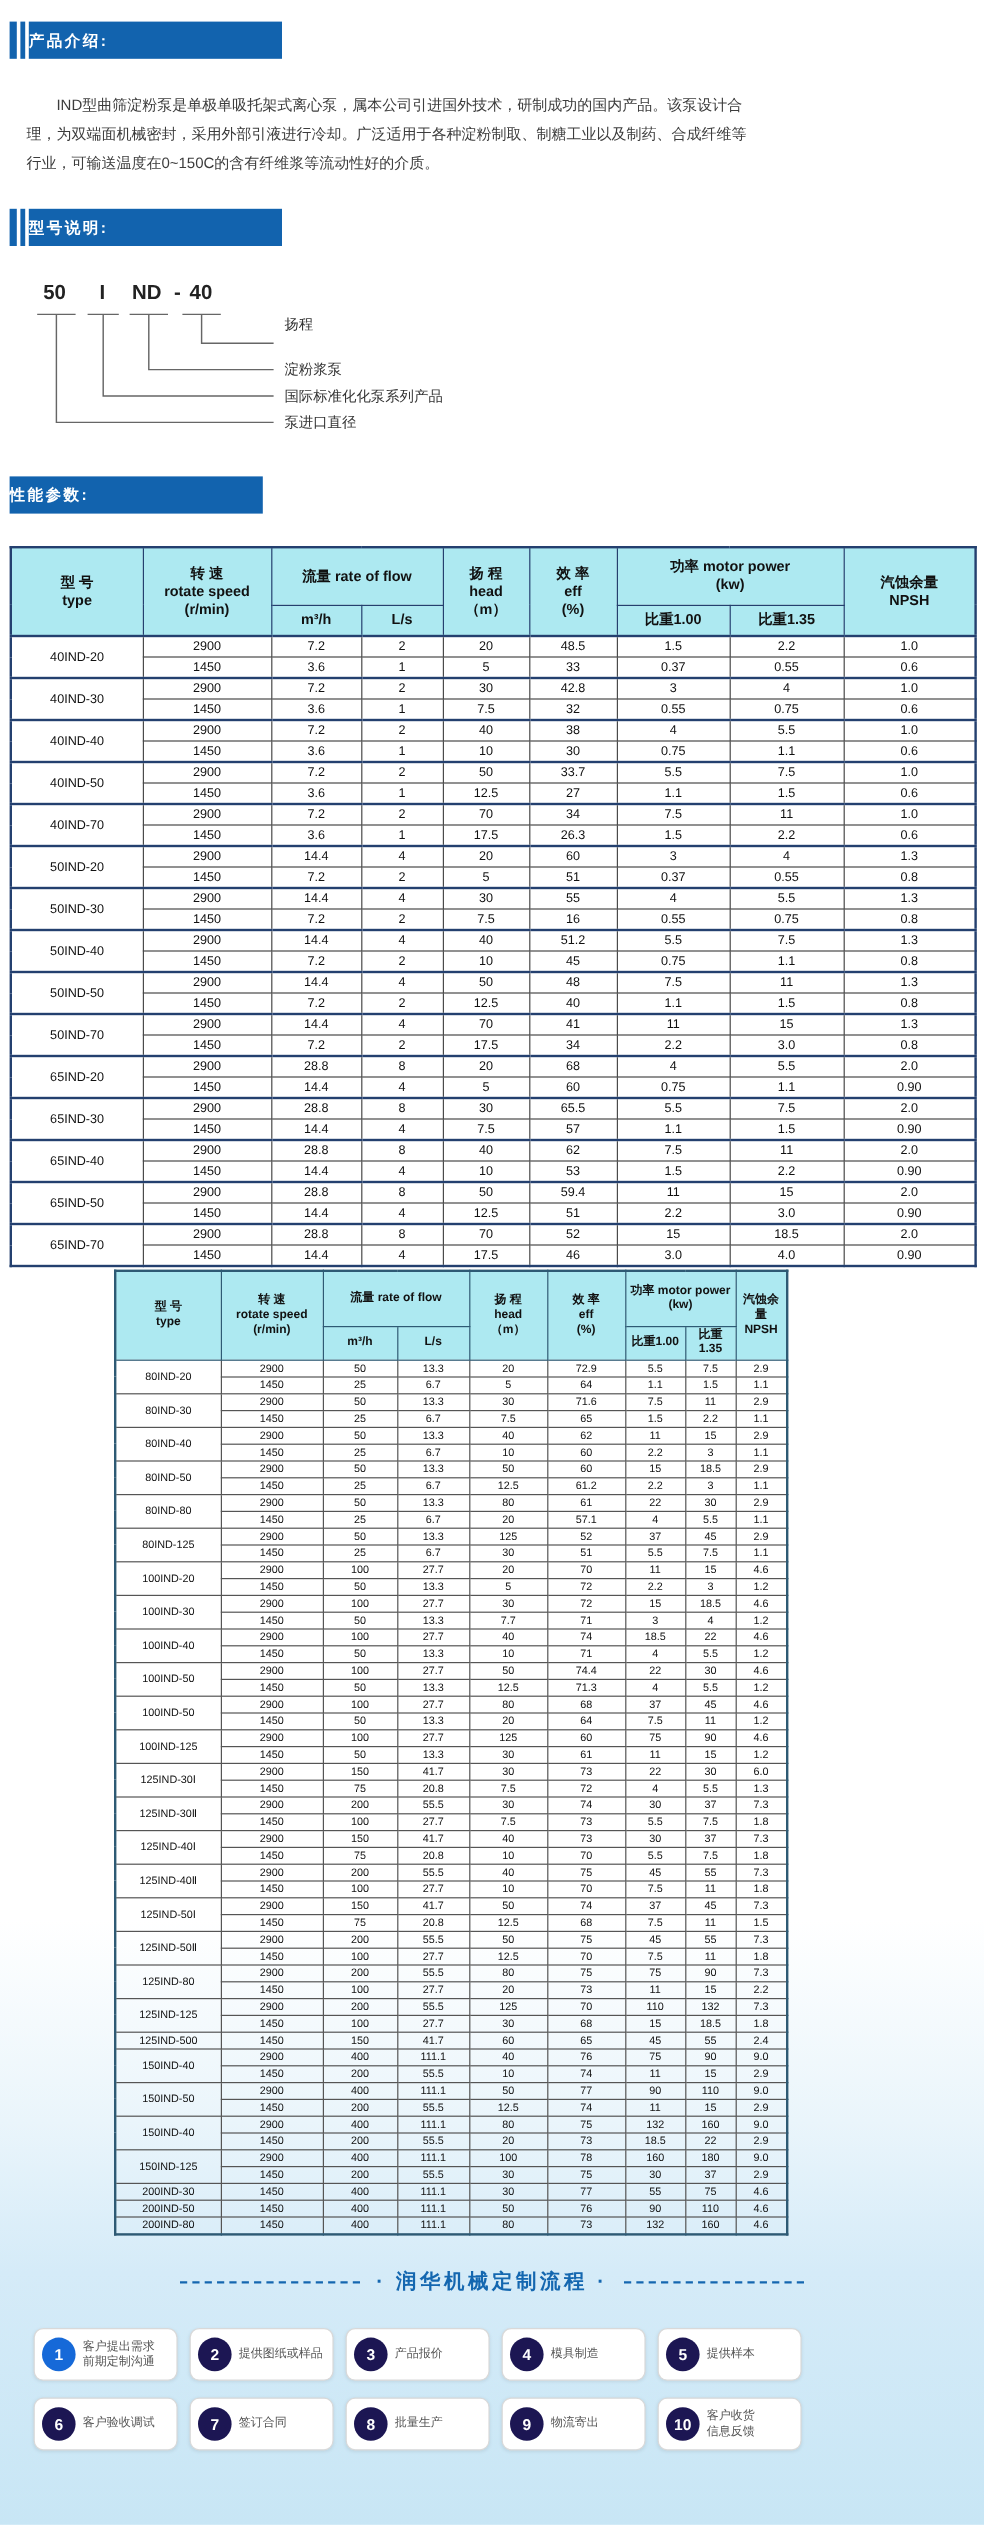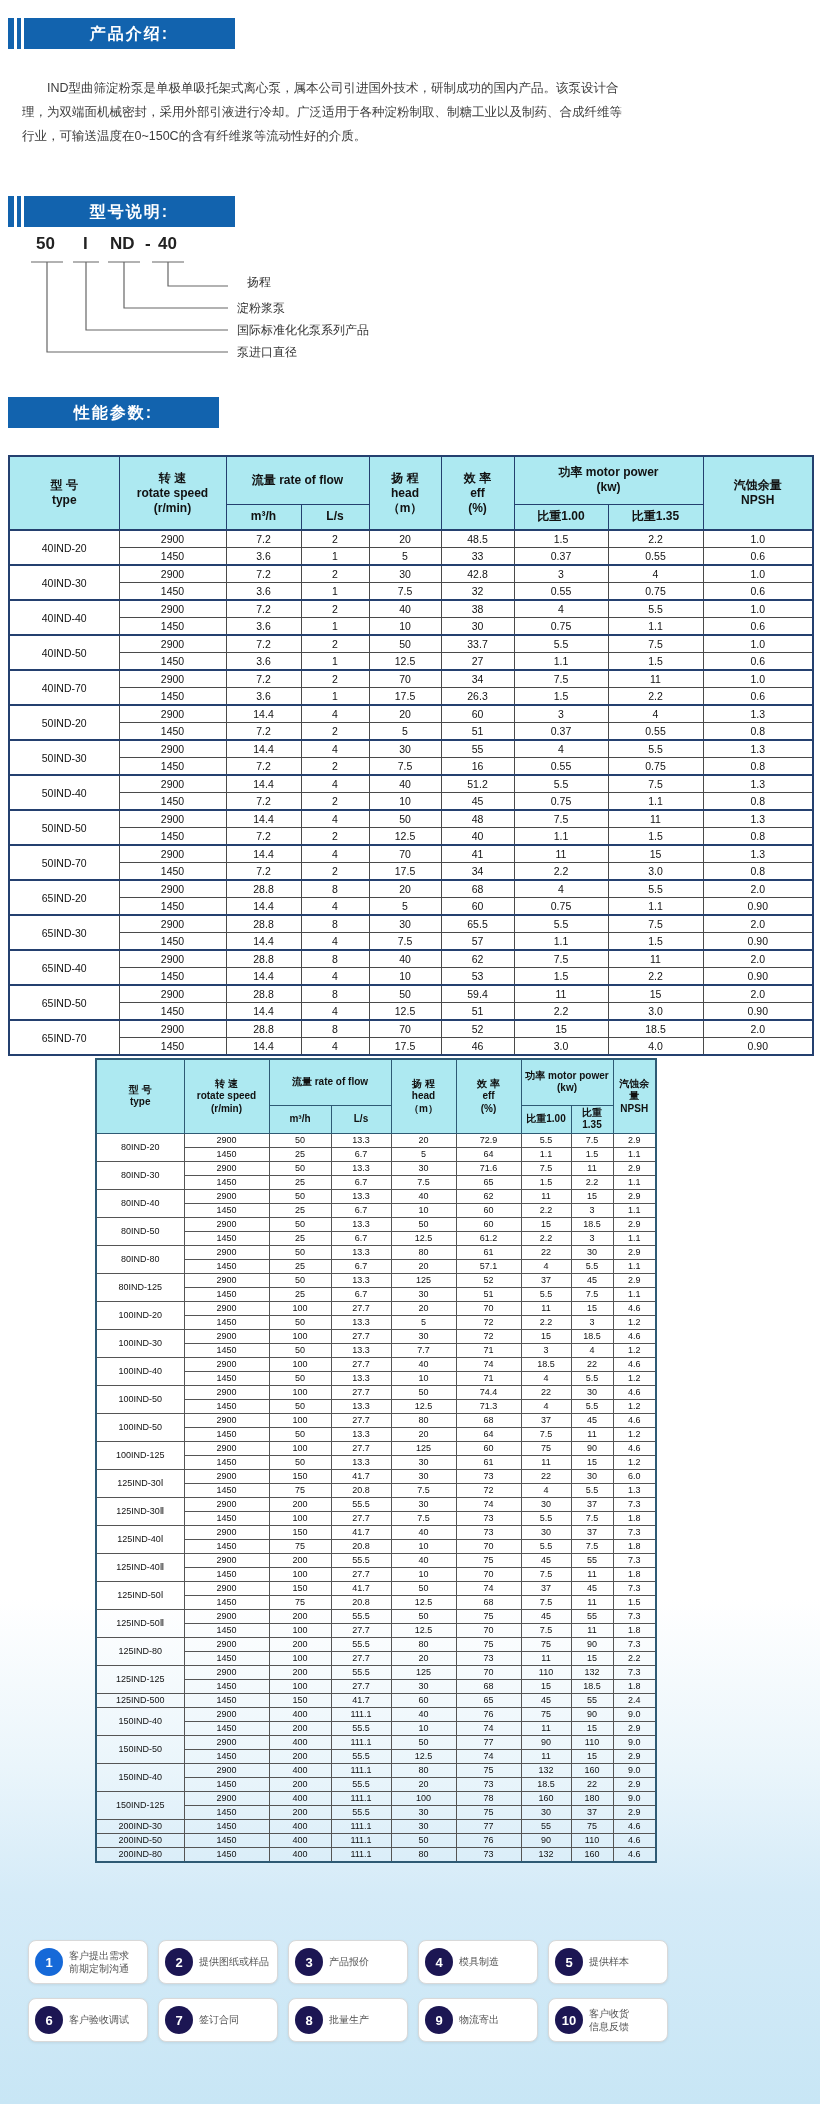"产品介绍:" .bar-title { font-size: 16px -> 13px; text-align: center -> left }
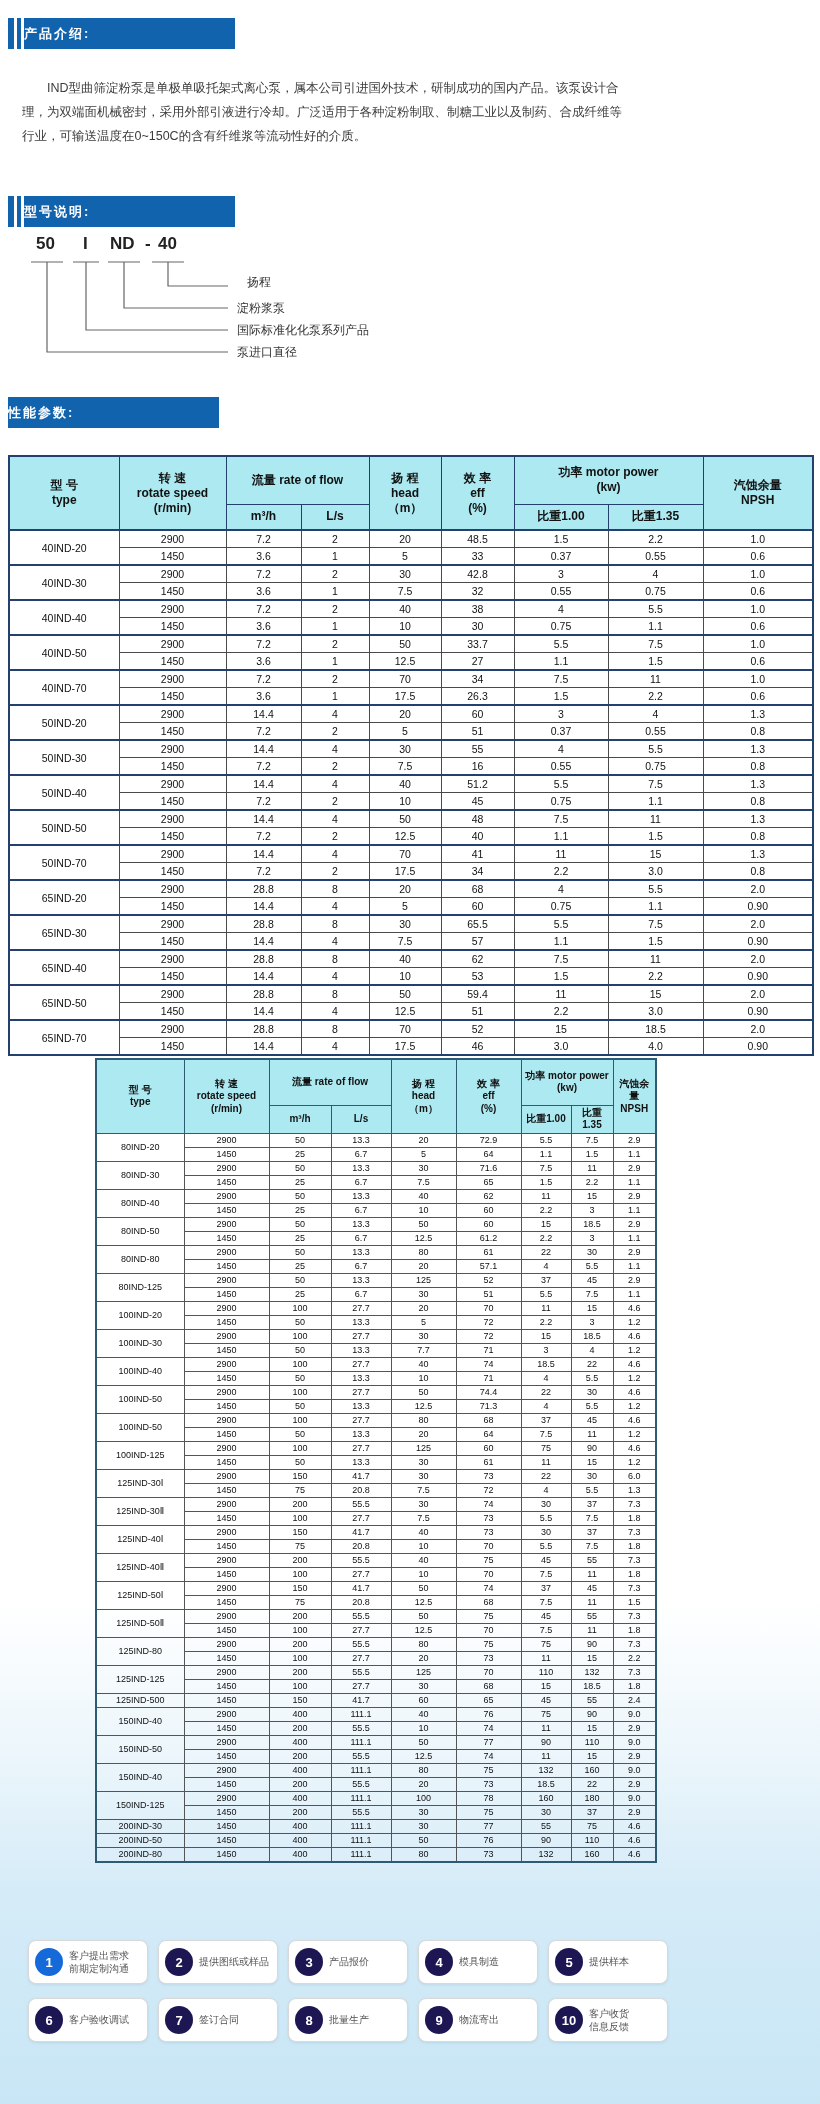"型号说明:" div.sec-bar { top: 196px -> 174px }
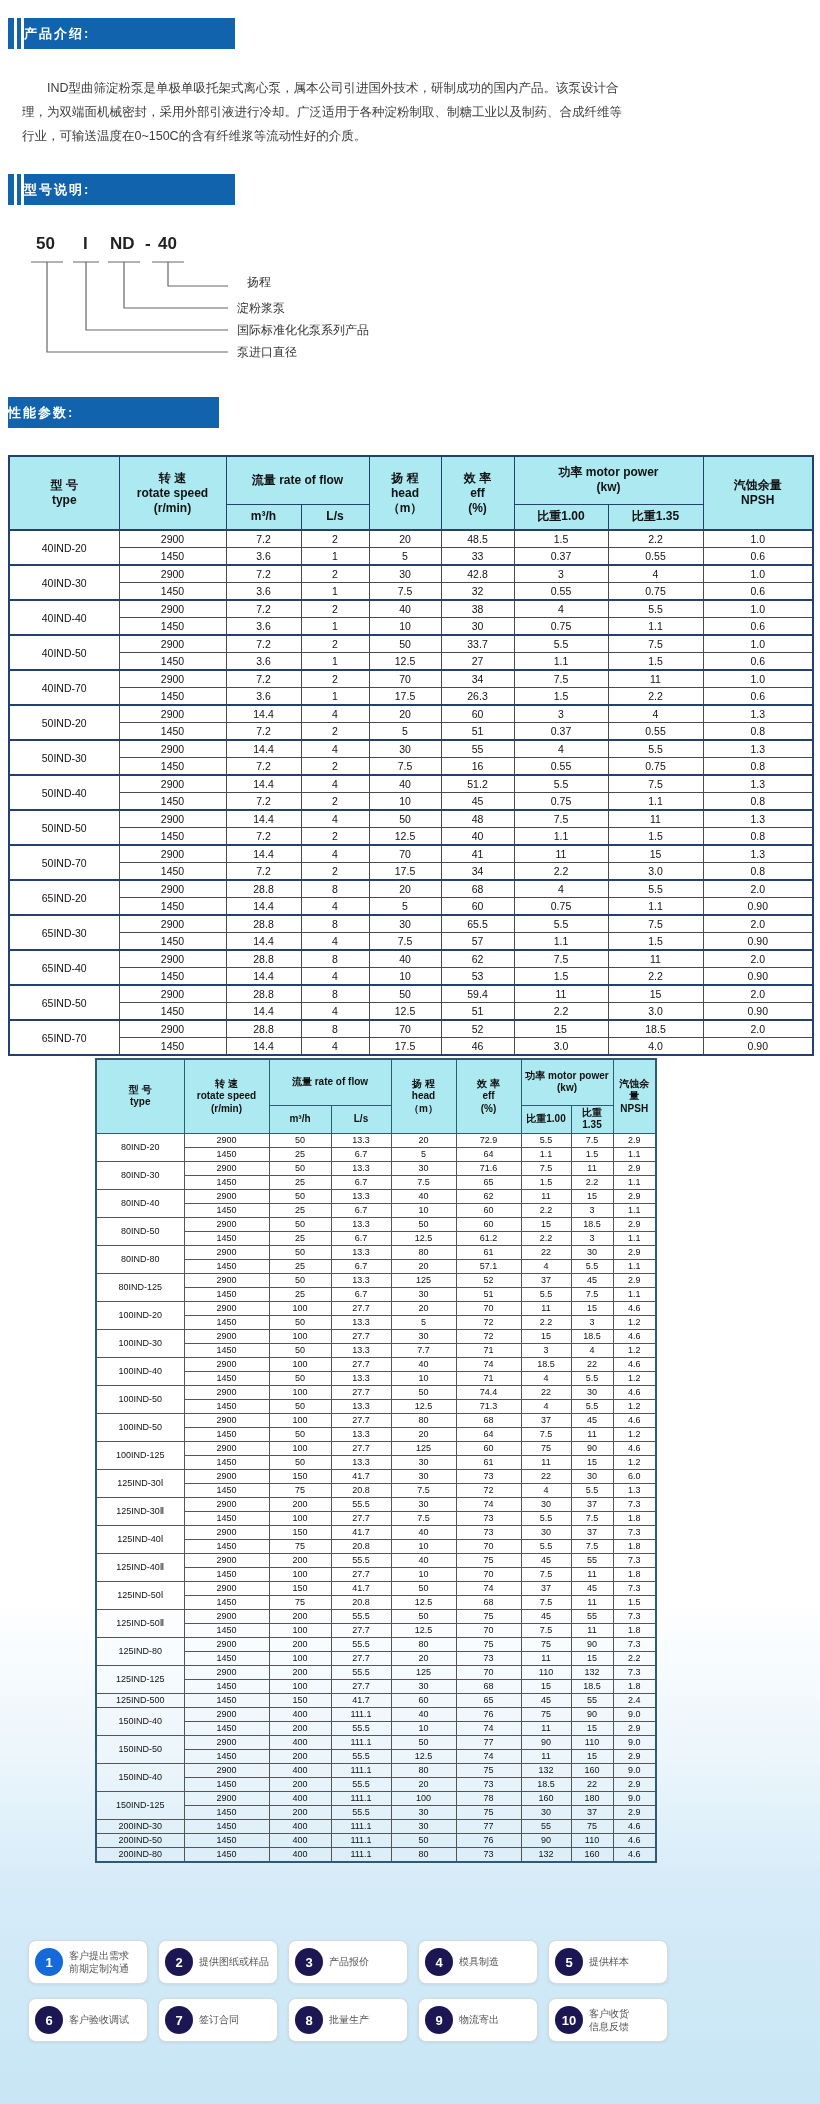"扬程" .dl0 { margin-left: 10px -> none; top: 274px -> 262px }
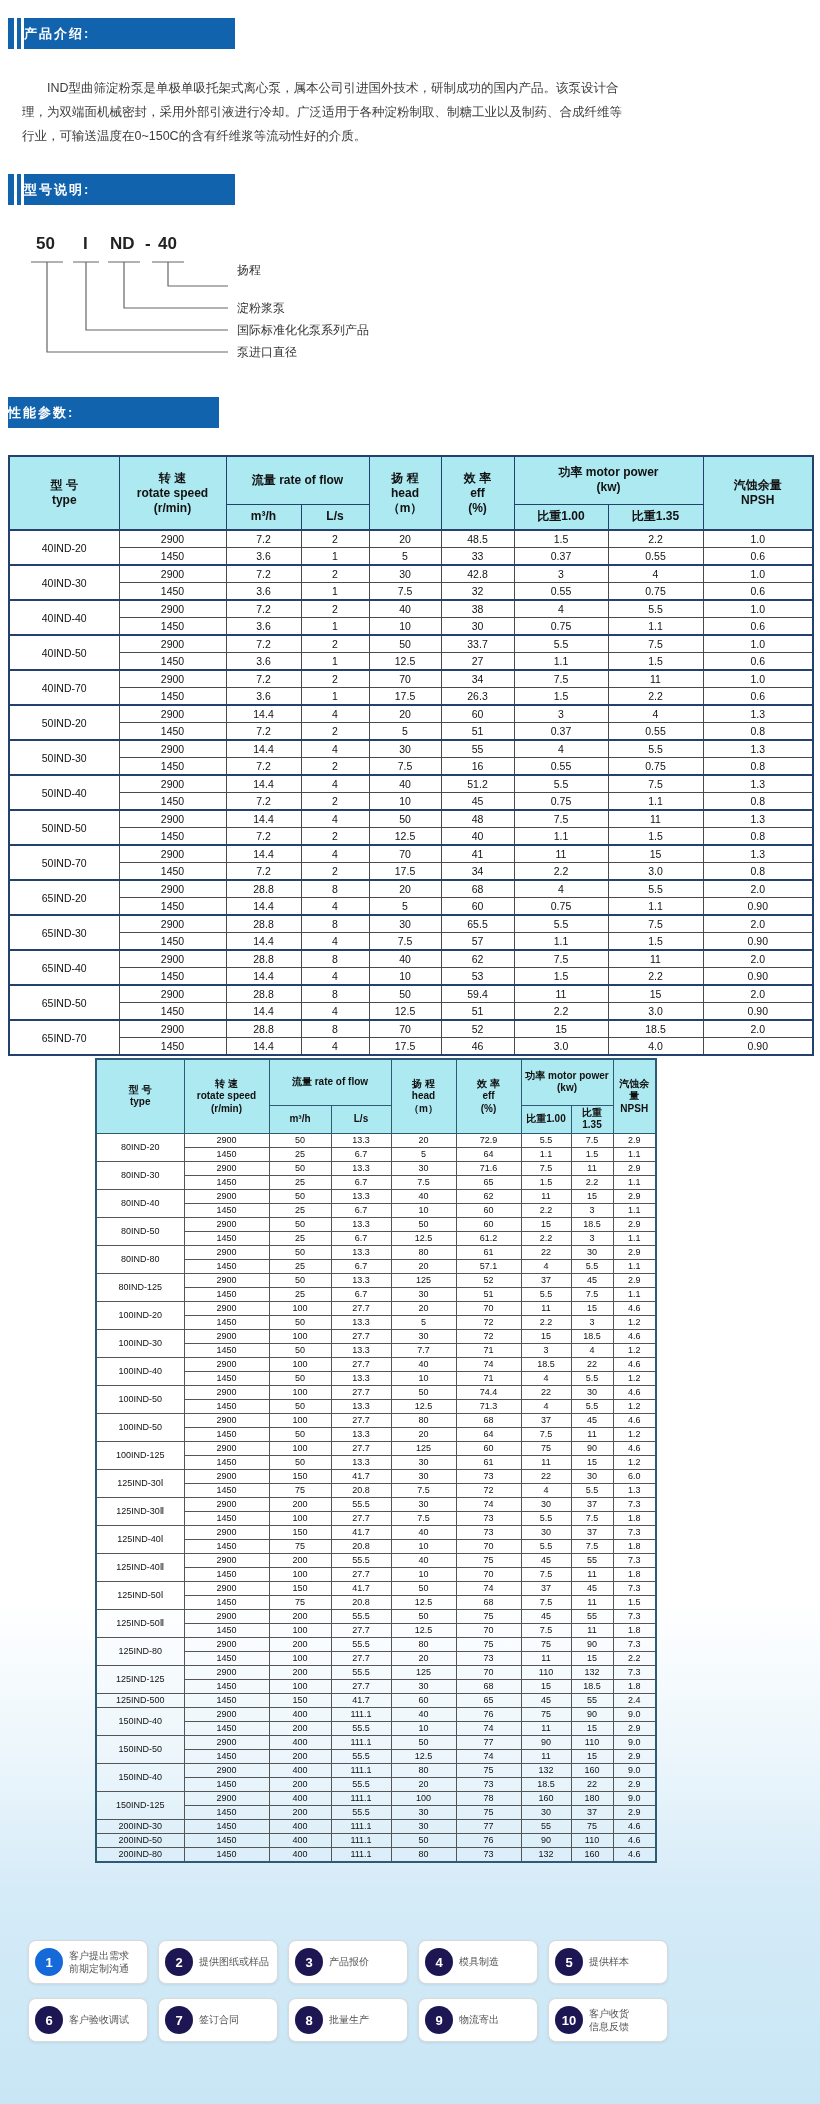"· 润华机械定制流程 ·" div.flow-title-row { html: none -> <div> <span></span> <span>· 润华机械定制流程 ·</span> <span></span> </div> }
